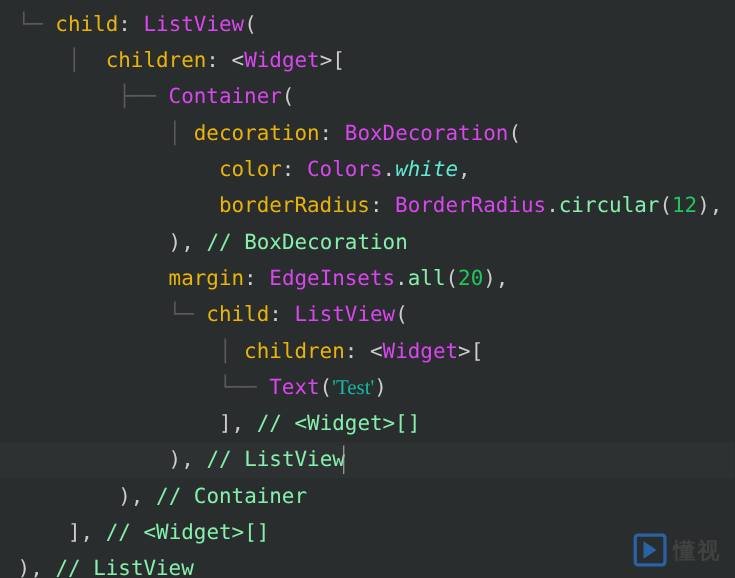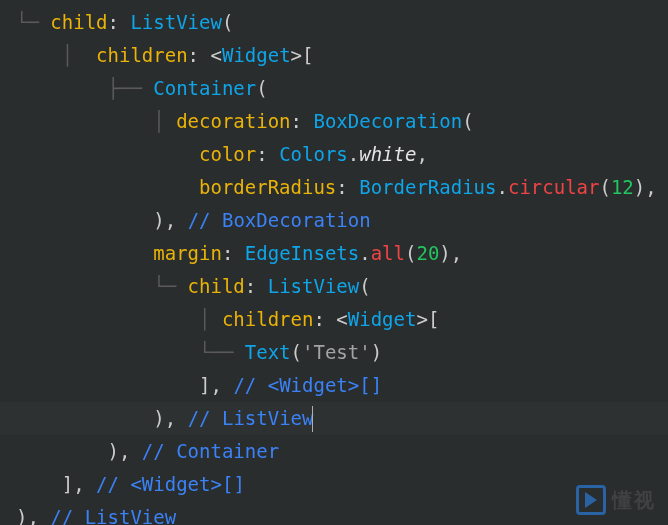"ListView" .t-class { color: #0ea5e9 -> #d946ef }
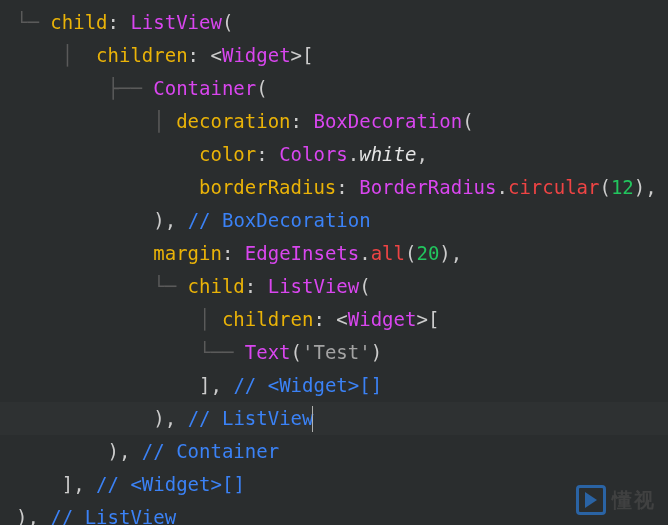"white" .t-ital { color: #e5e5e5 -> #5eead4 }
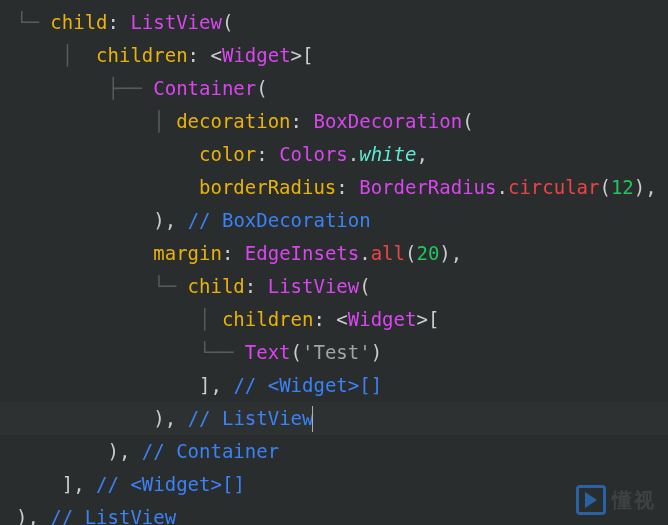"circular" .t-func { color: #ef4444 -> #86efac }
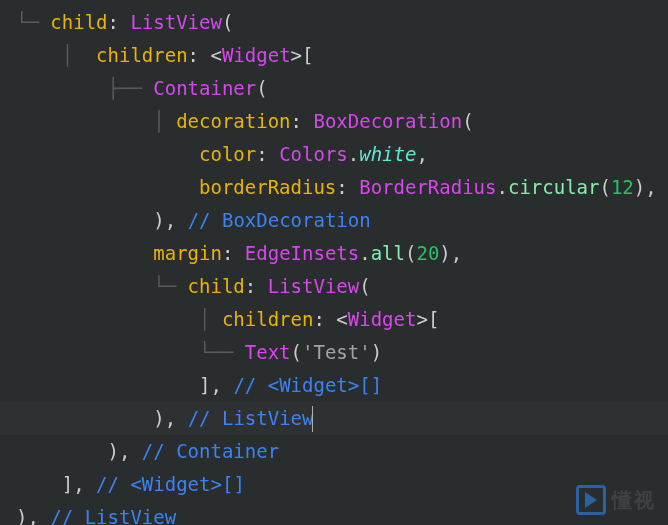"// BoxDecoration" .t-comment { color: #3b82f6 -> #86efac }
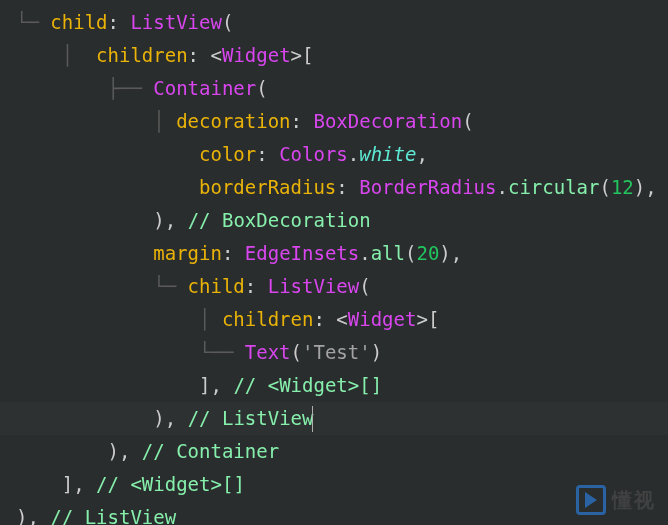"'Test'" .t-str { color: #a3a3a3 -> #14b8a6; font-family: none -> Liberation Serif, serif }
